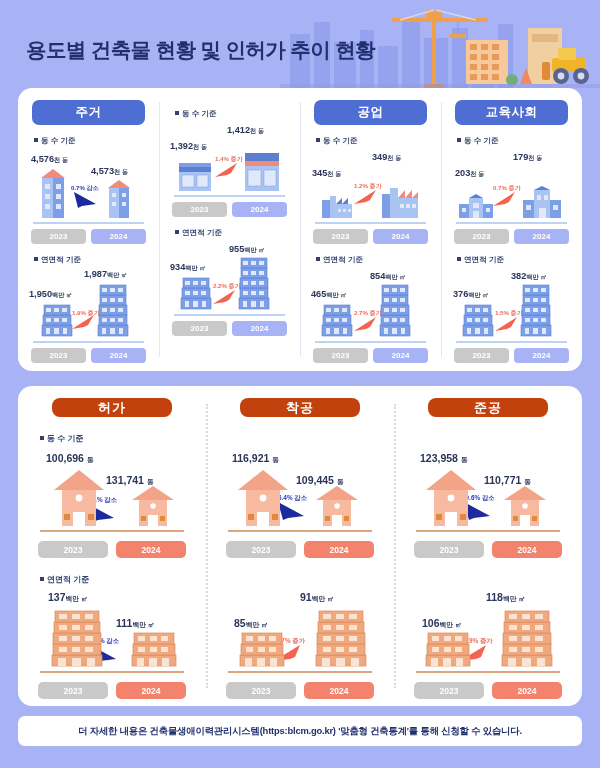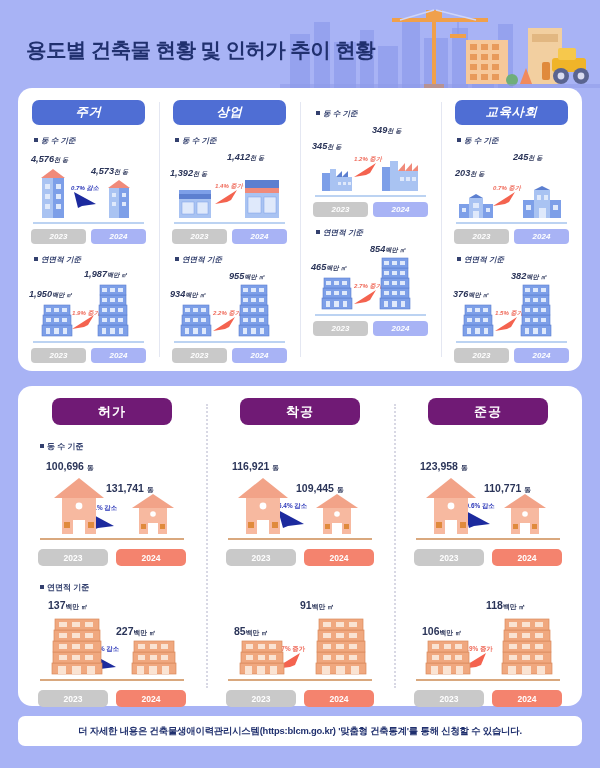"주거" .usecol { font-style: italic -> none }
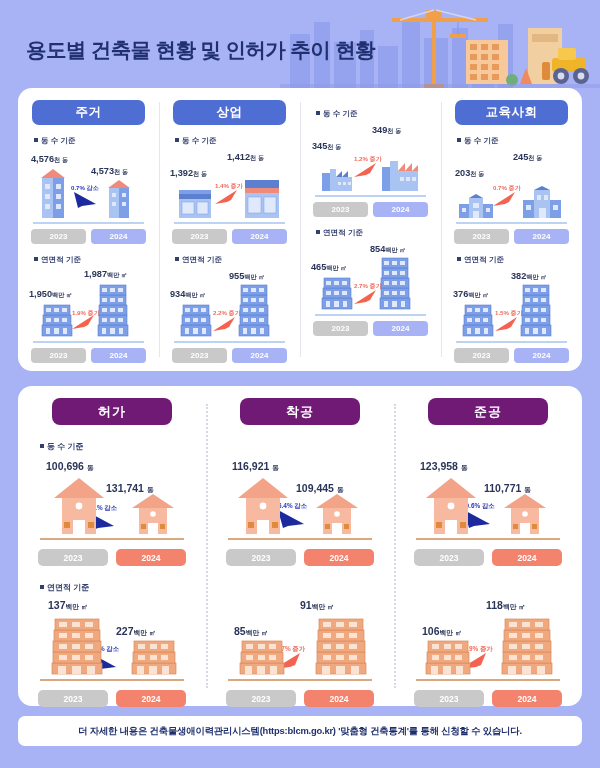"상업" div.use-pill { html: <div>상업</div> -> none }
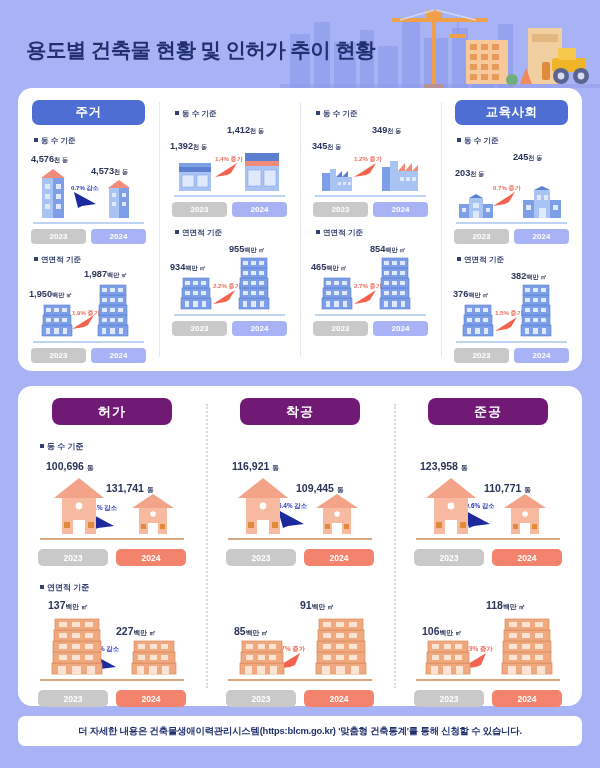"공업" div.use-pill { html: none -> <div>공업</div> }
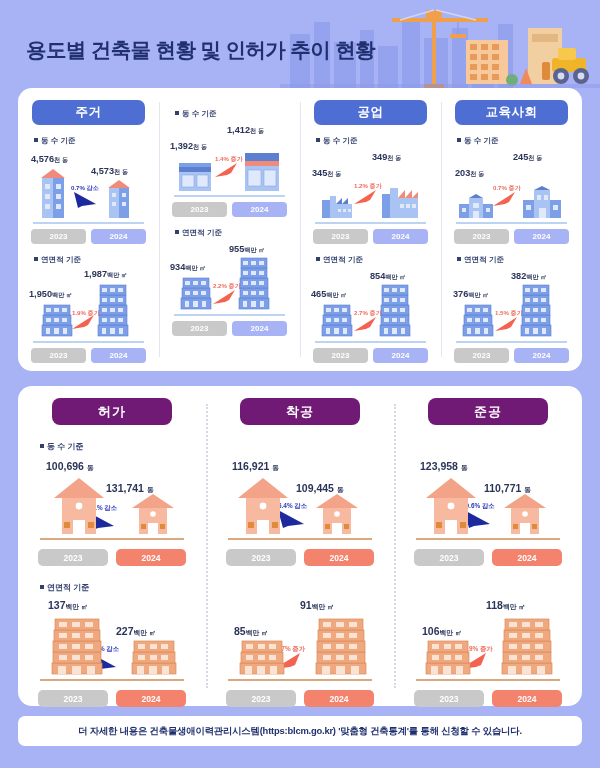"245" span { text: 245 -> 179 }
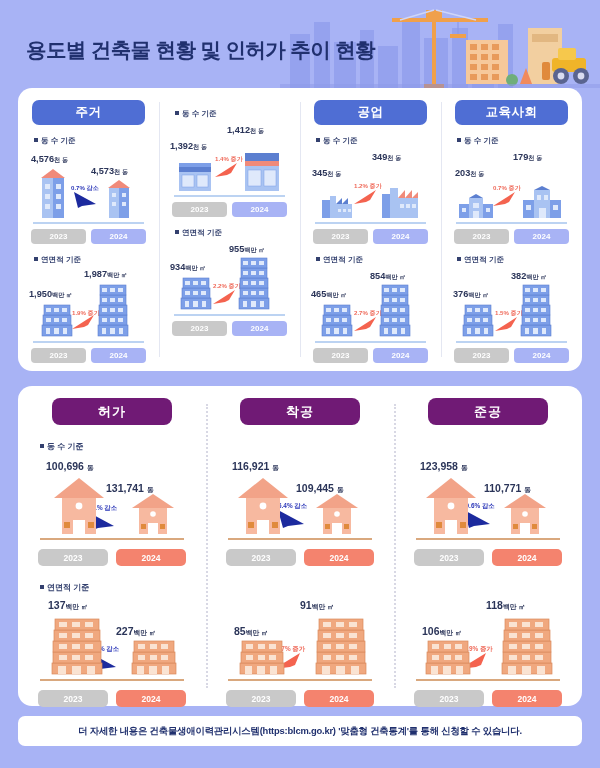"허가" .perm-pill { background: #701a75 -> #c2410c; height: 27px -> 19px }
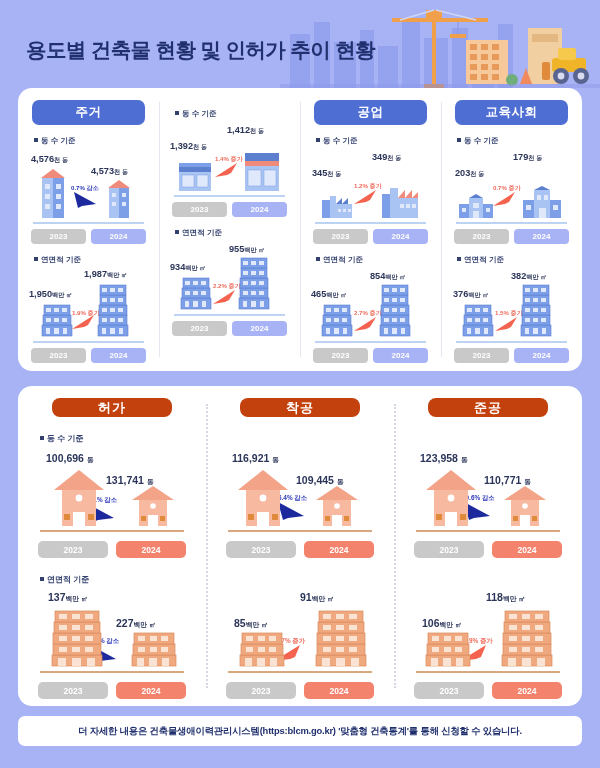"227" span { text: 227 -> 111 }
